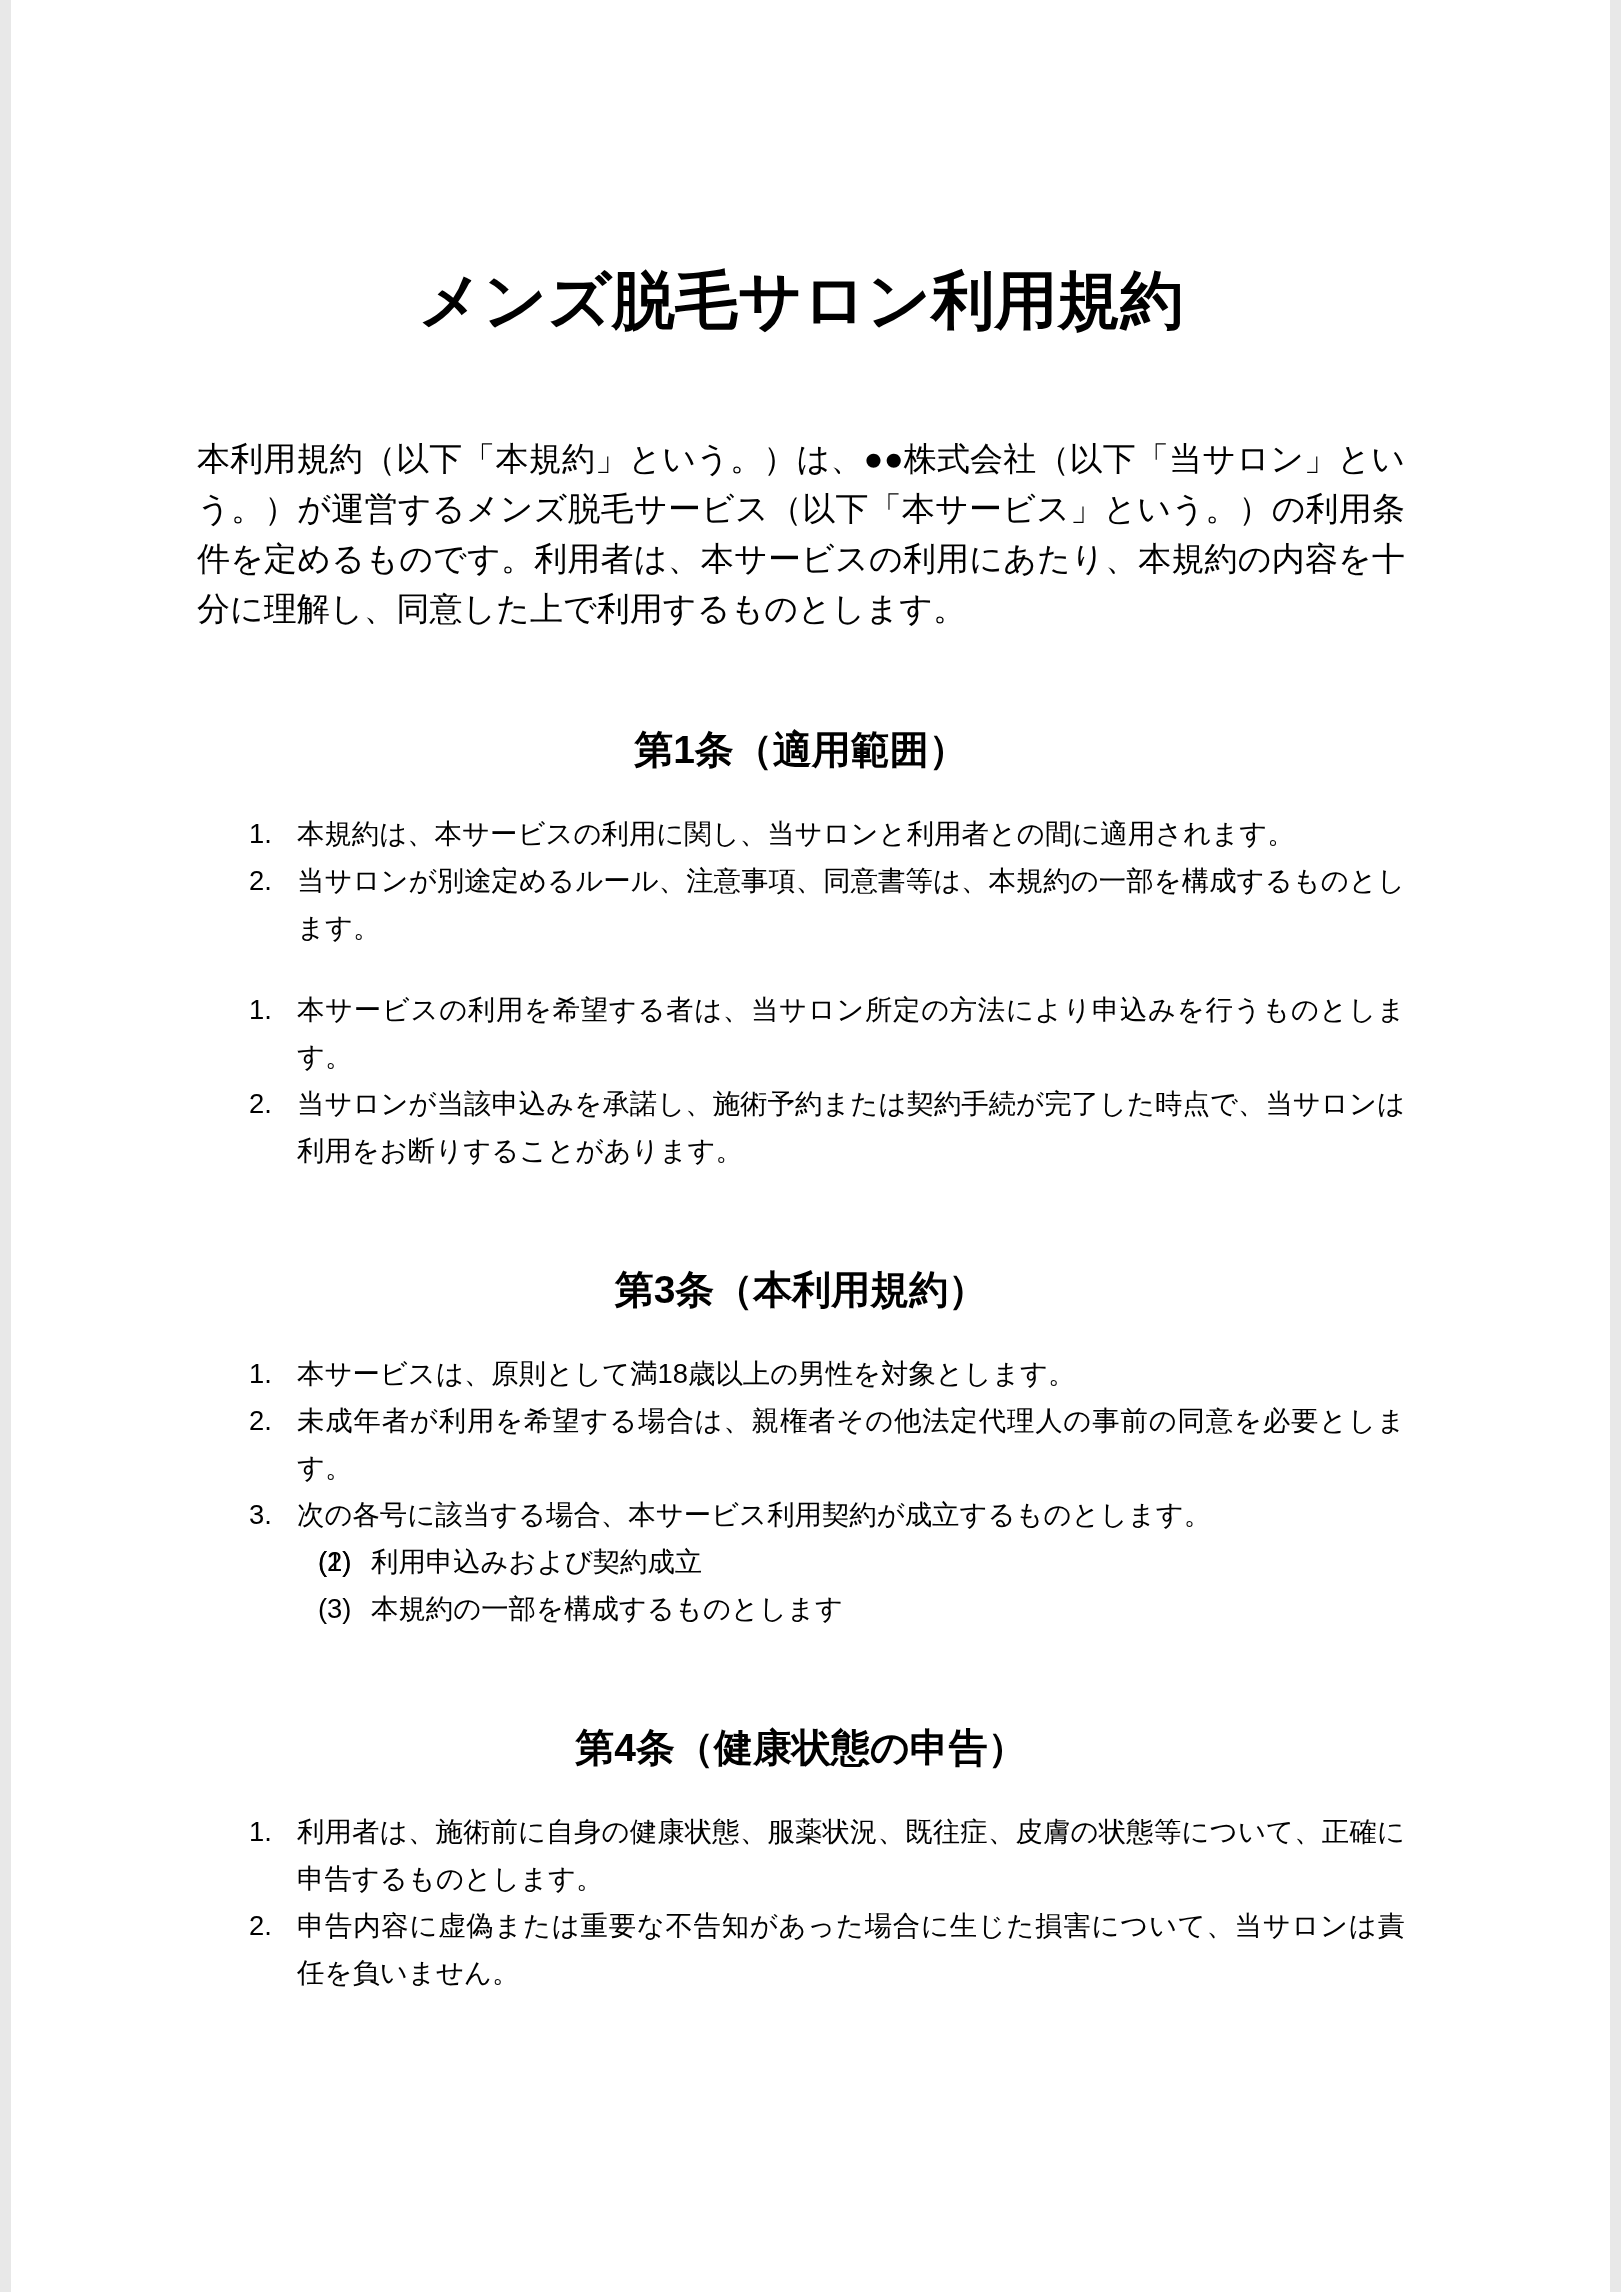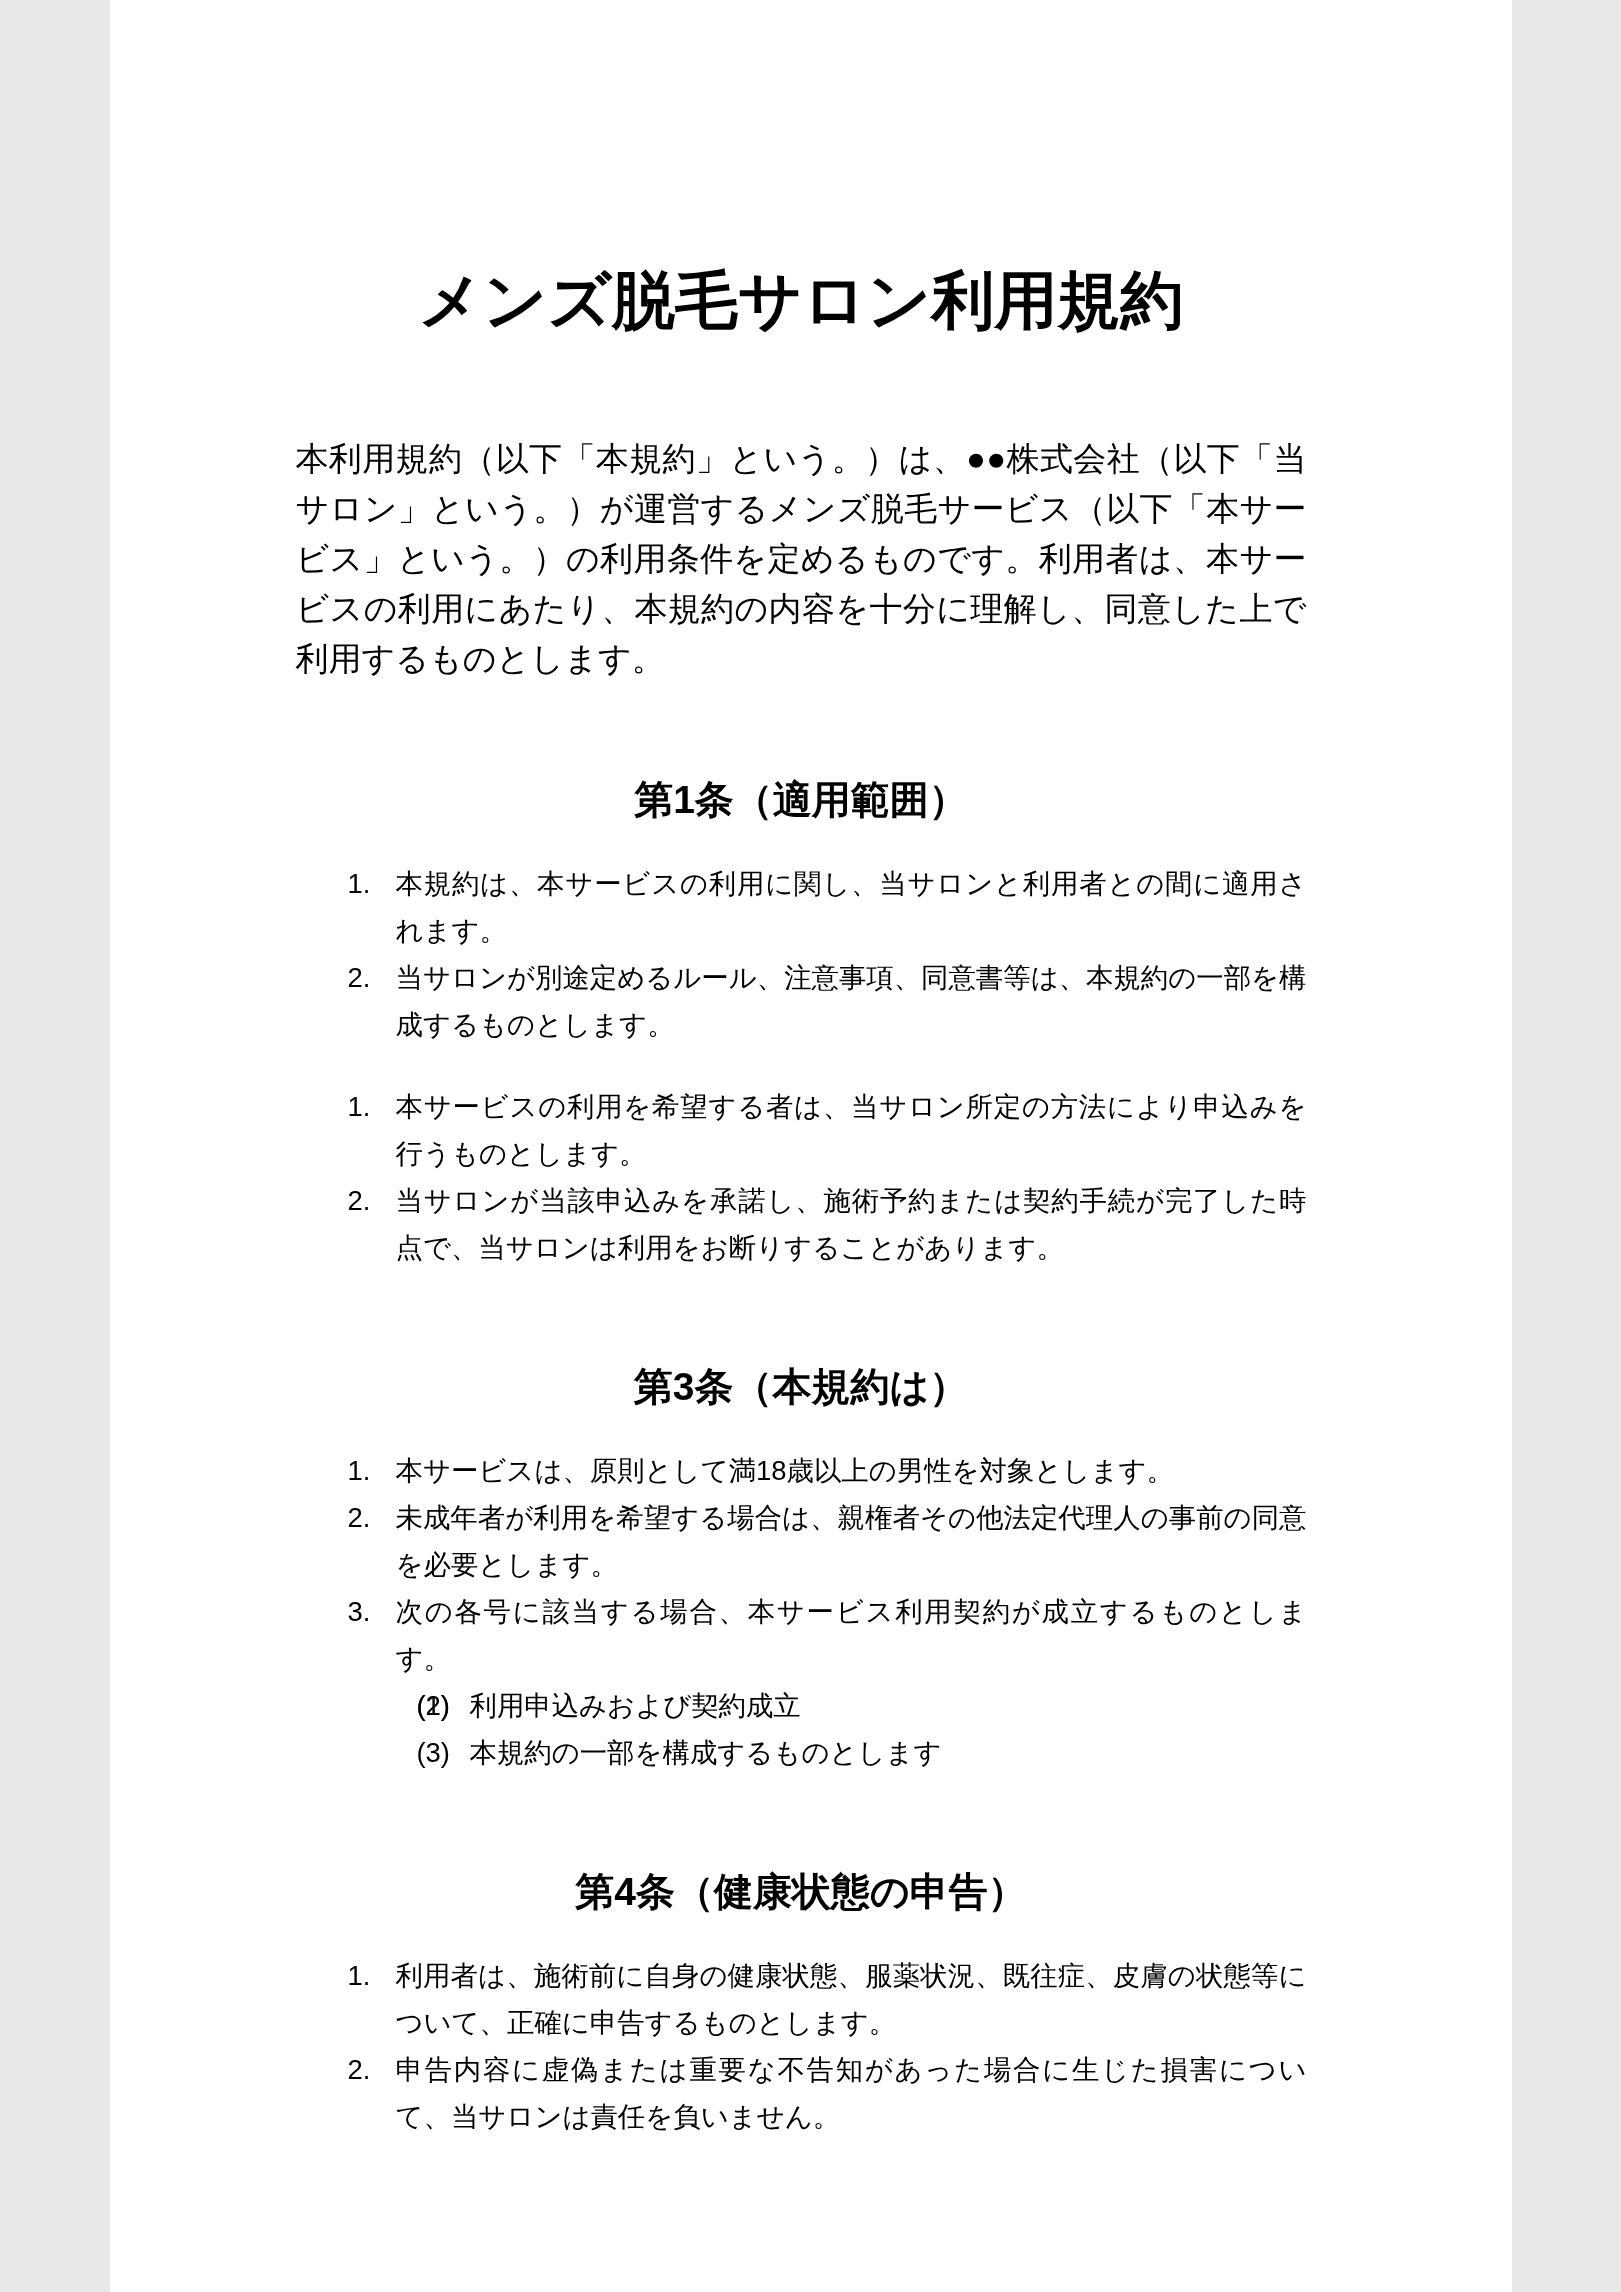"メンズ脱毛サロン利用規約" .page { width: 1402px -> 1599px }
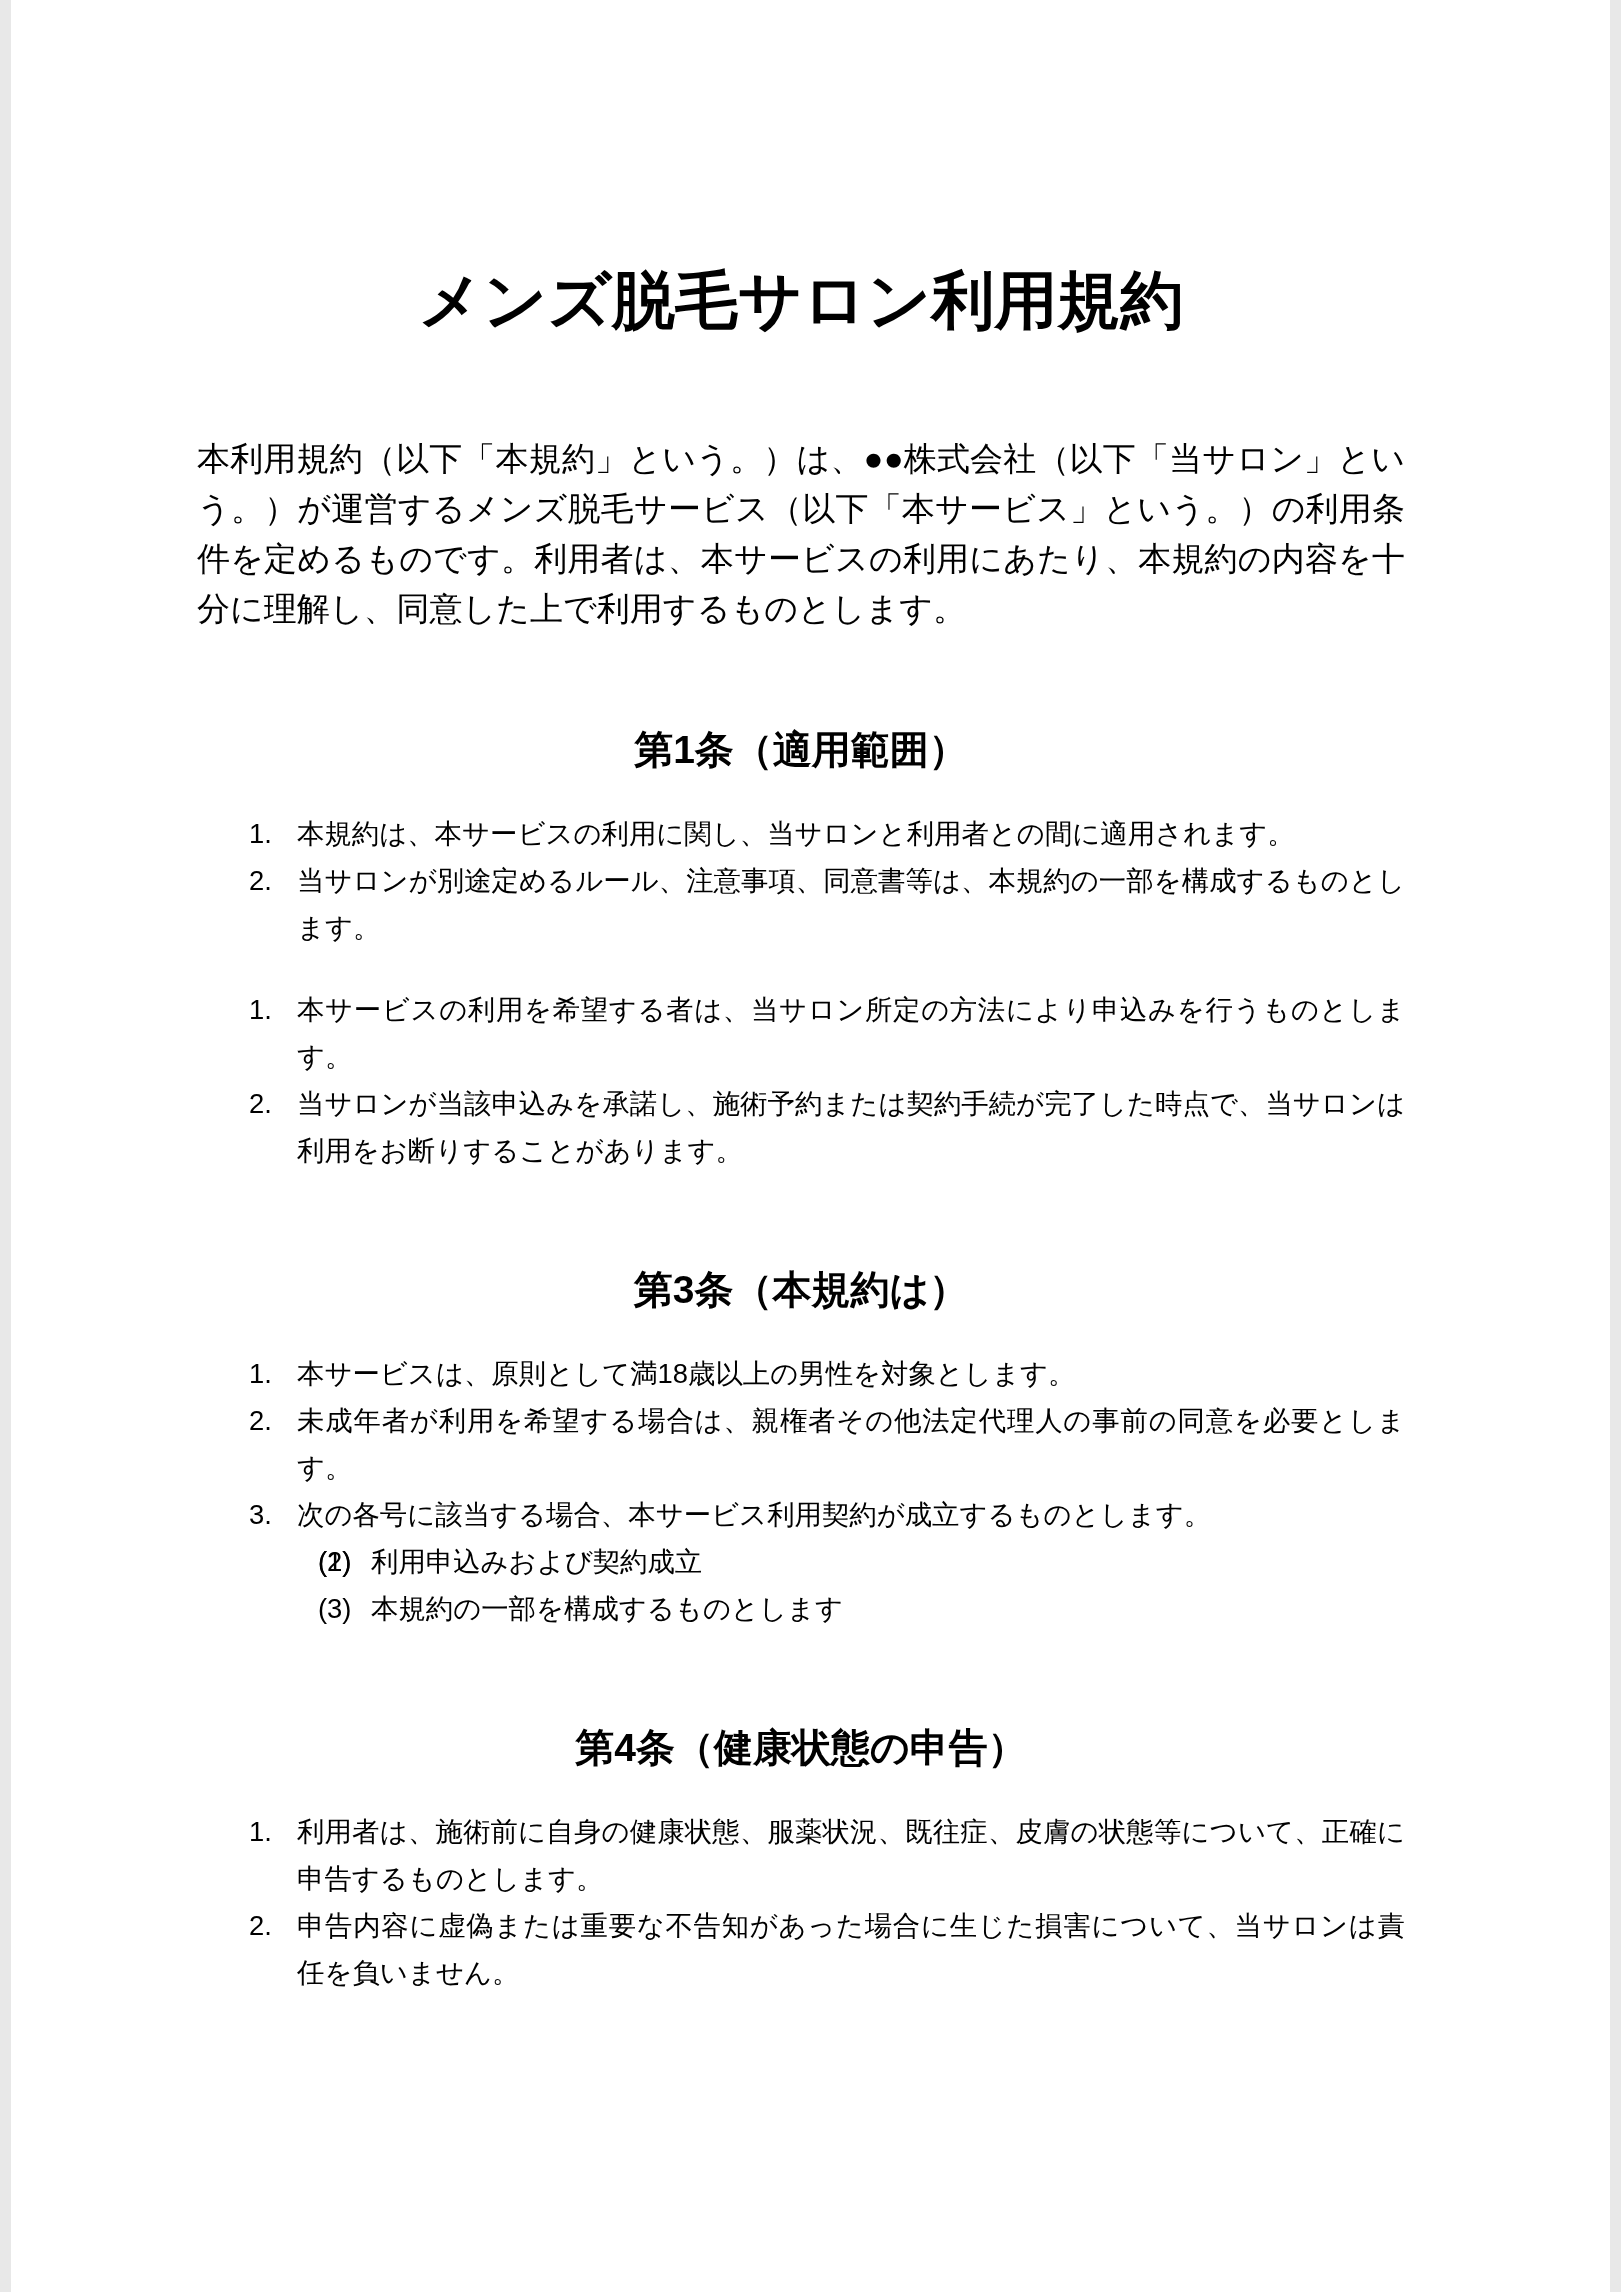"第3条（本規約は）" h2.section-heading { text: 規約は -> 利用規約 }
